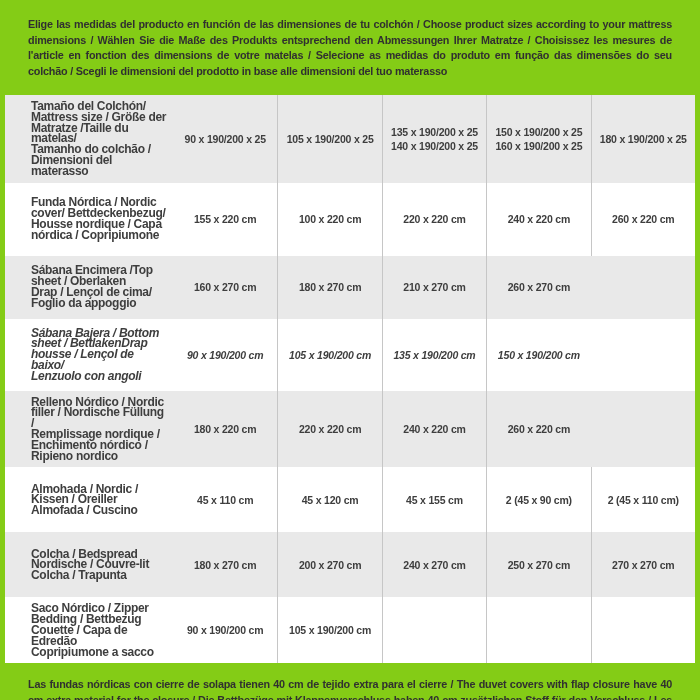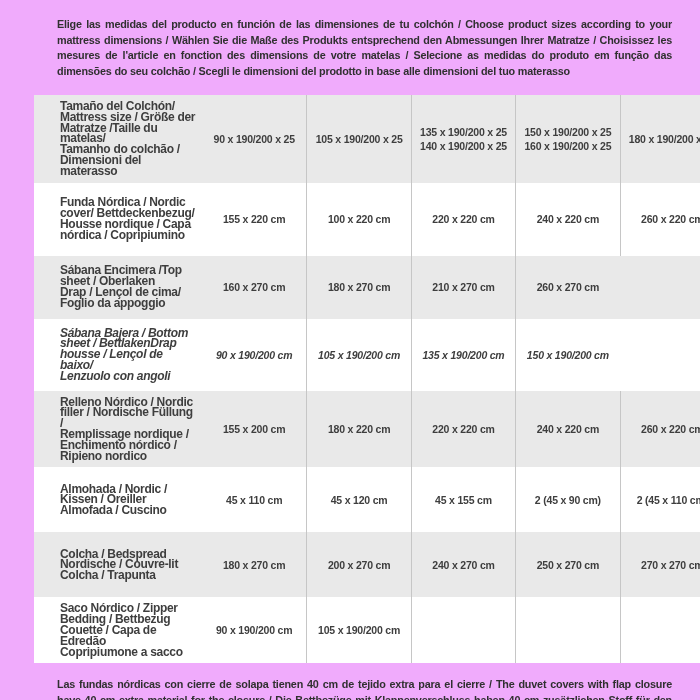"Elige las medidas del producto" .page { background: #f0abfc -> #84cc16; padding-left: 29px -> none }
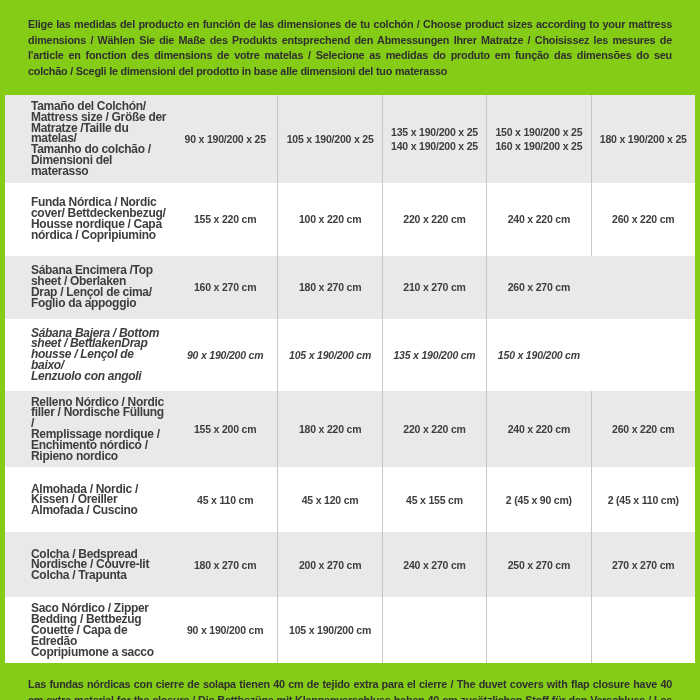"Funda Nórdica / Nordic" div.cell-label { text: Copripiumino -> Copripiumone }
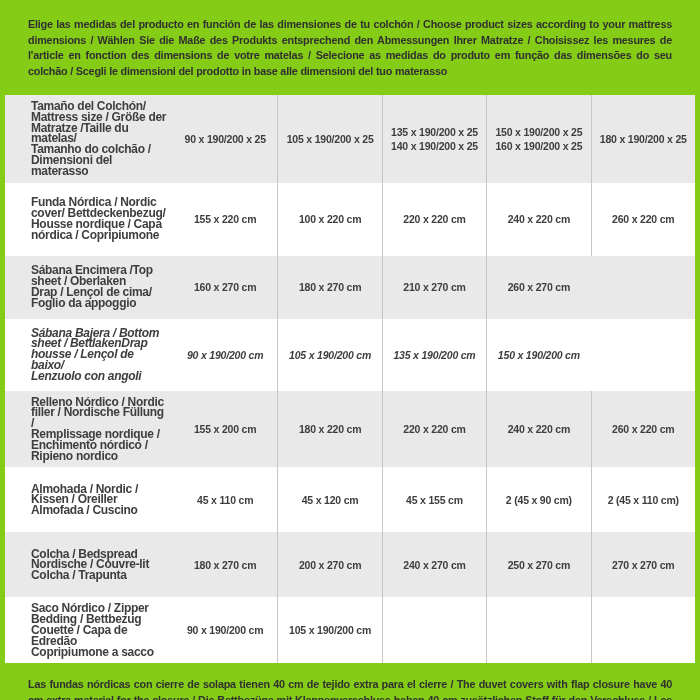"155 x 200 cm" div.cell-value { html: <div>155 x 200 cm</div> -> none }
